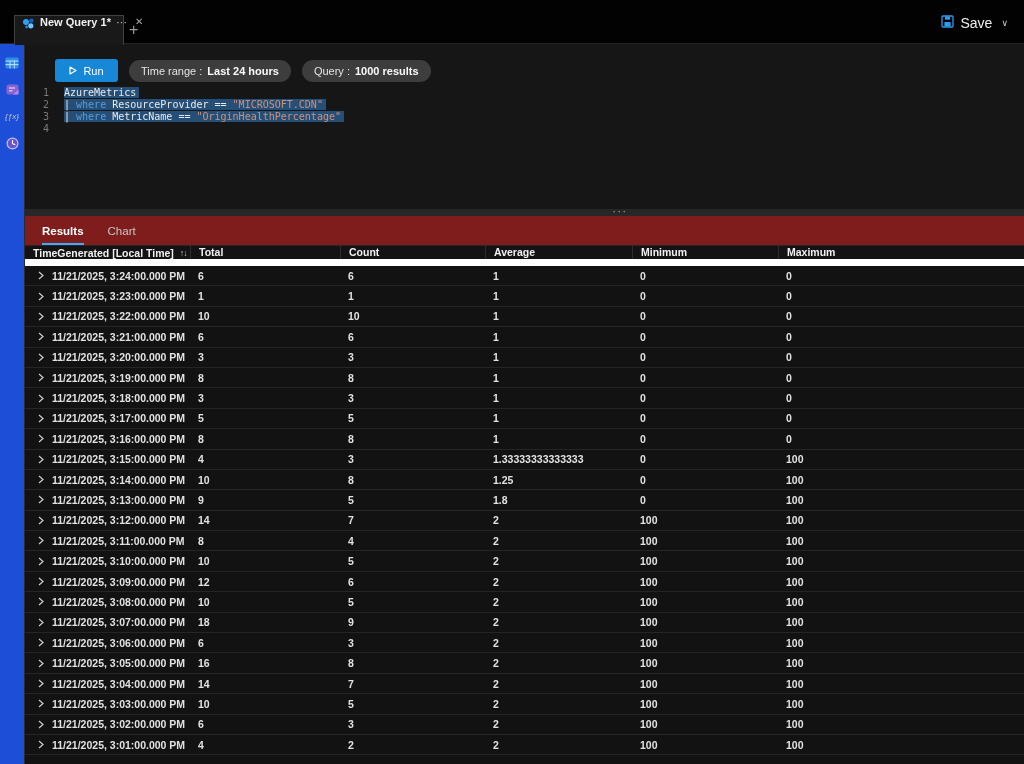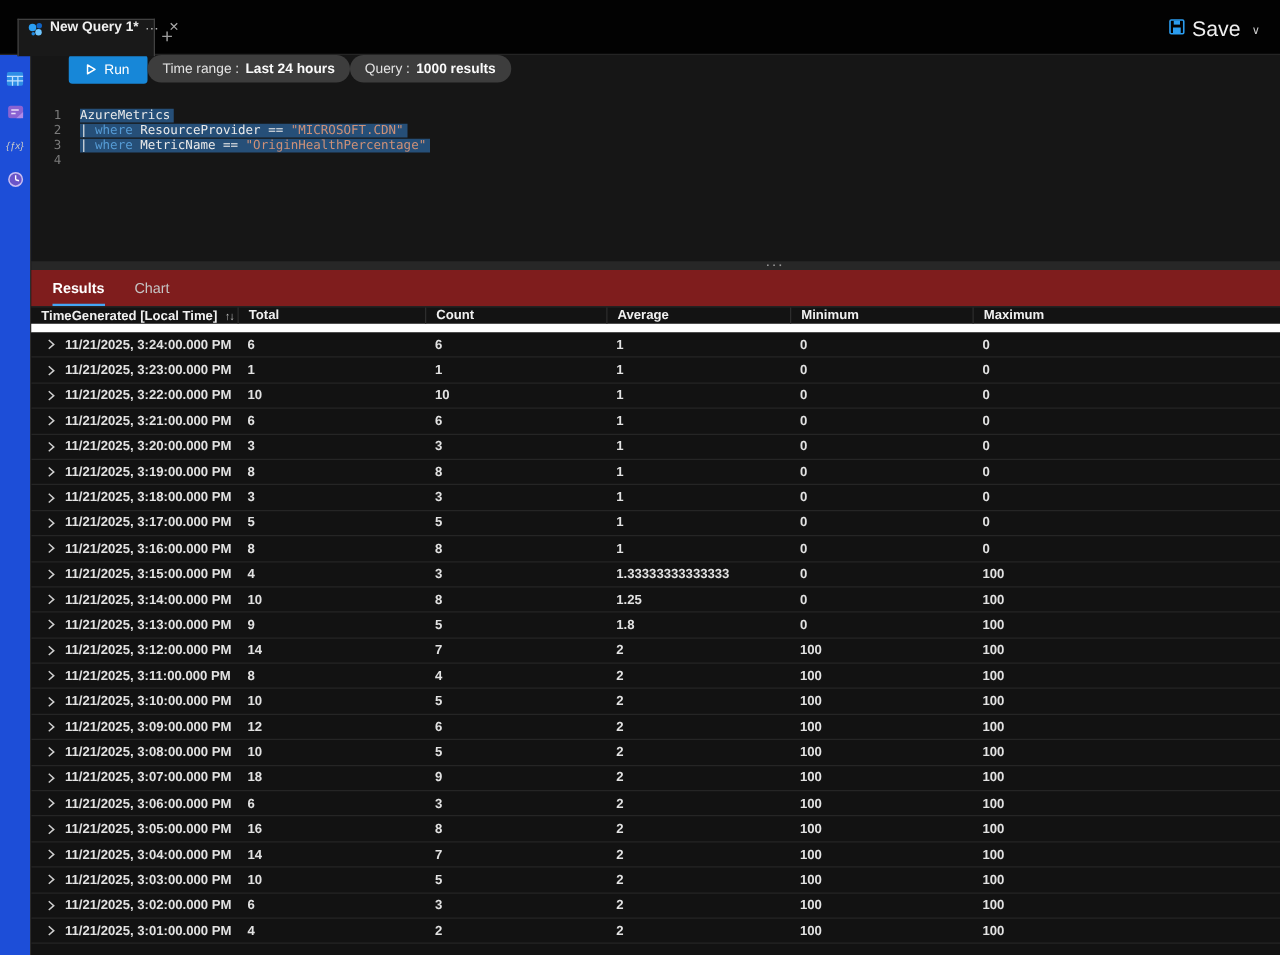"Save" .save-label { font-size: 17px -> 14px }
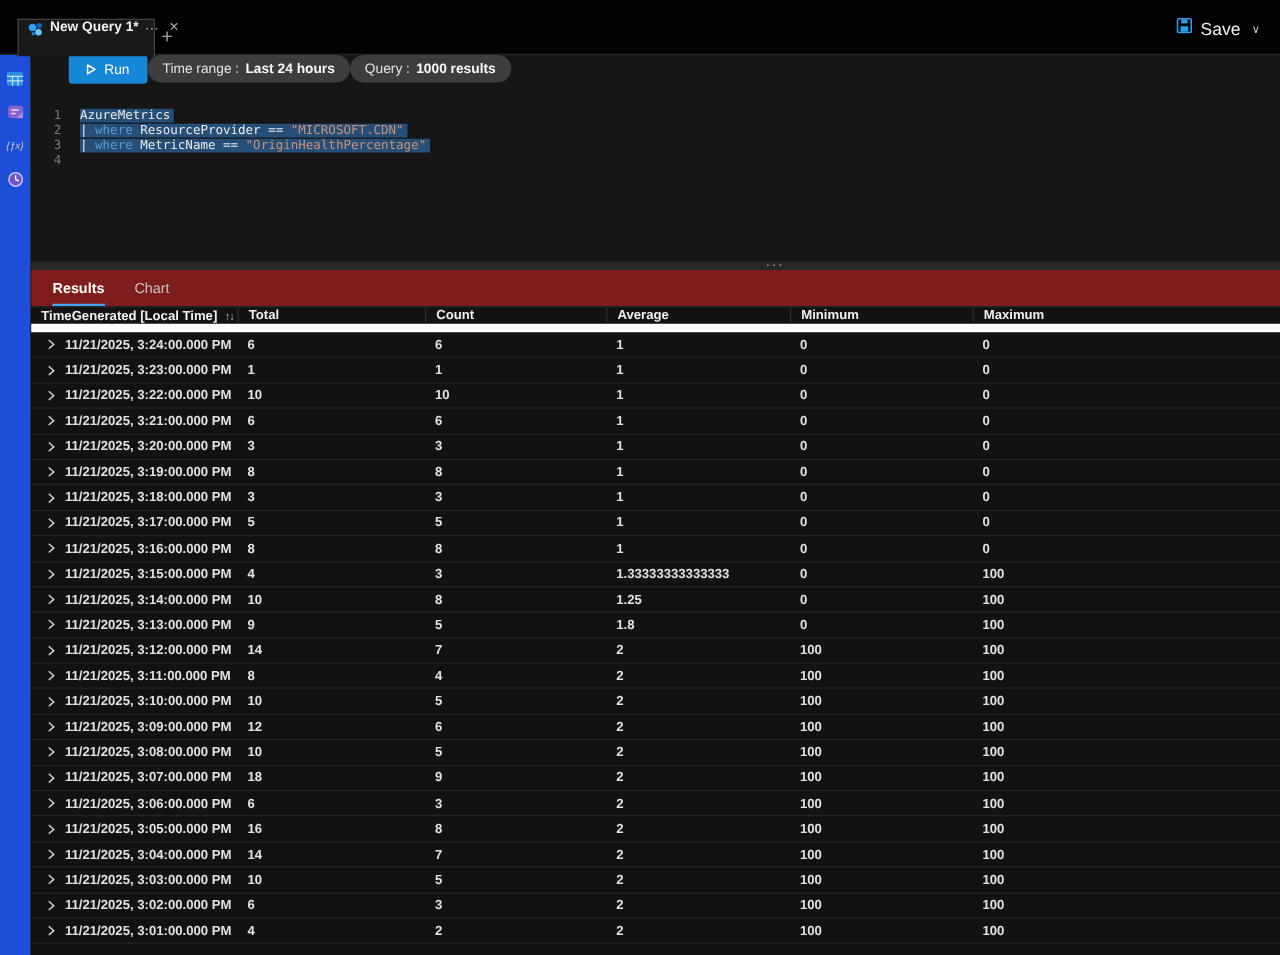"Run" .toolbar { align-items: flex-start -> flex-end; gap: none -> 11px }
